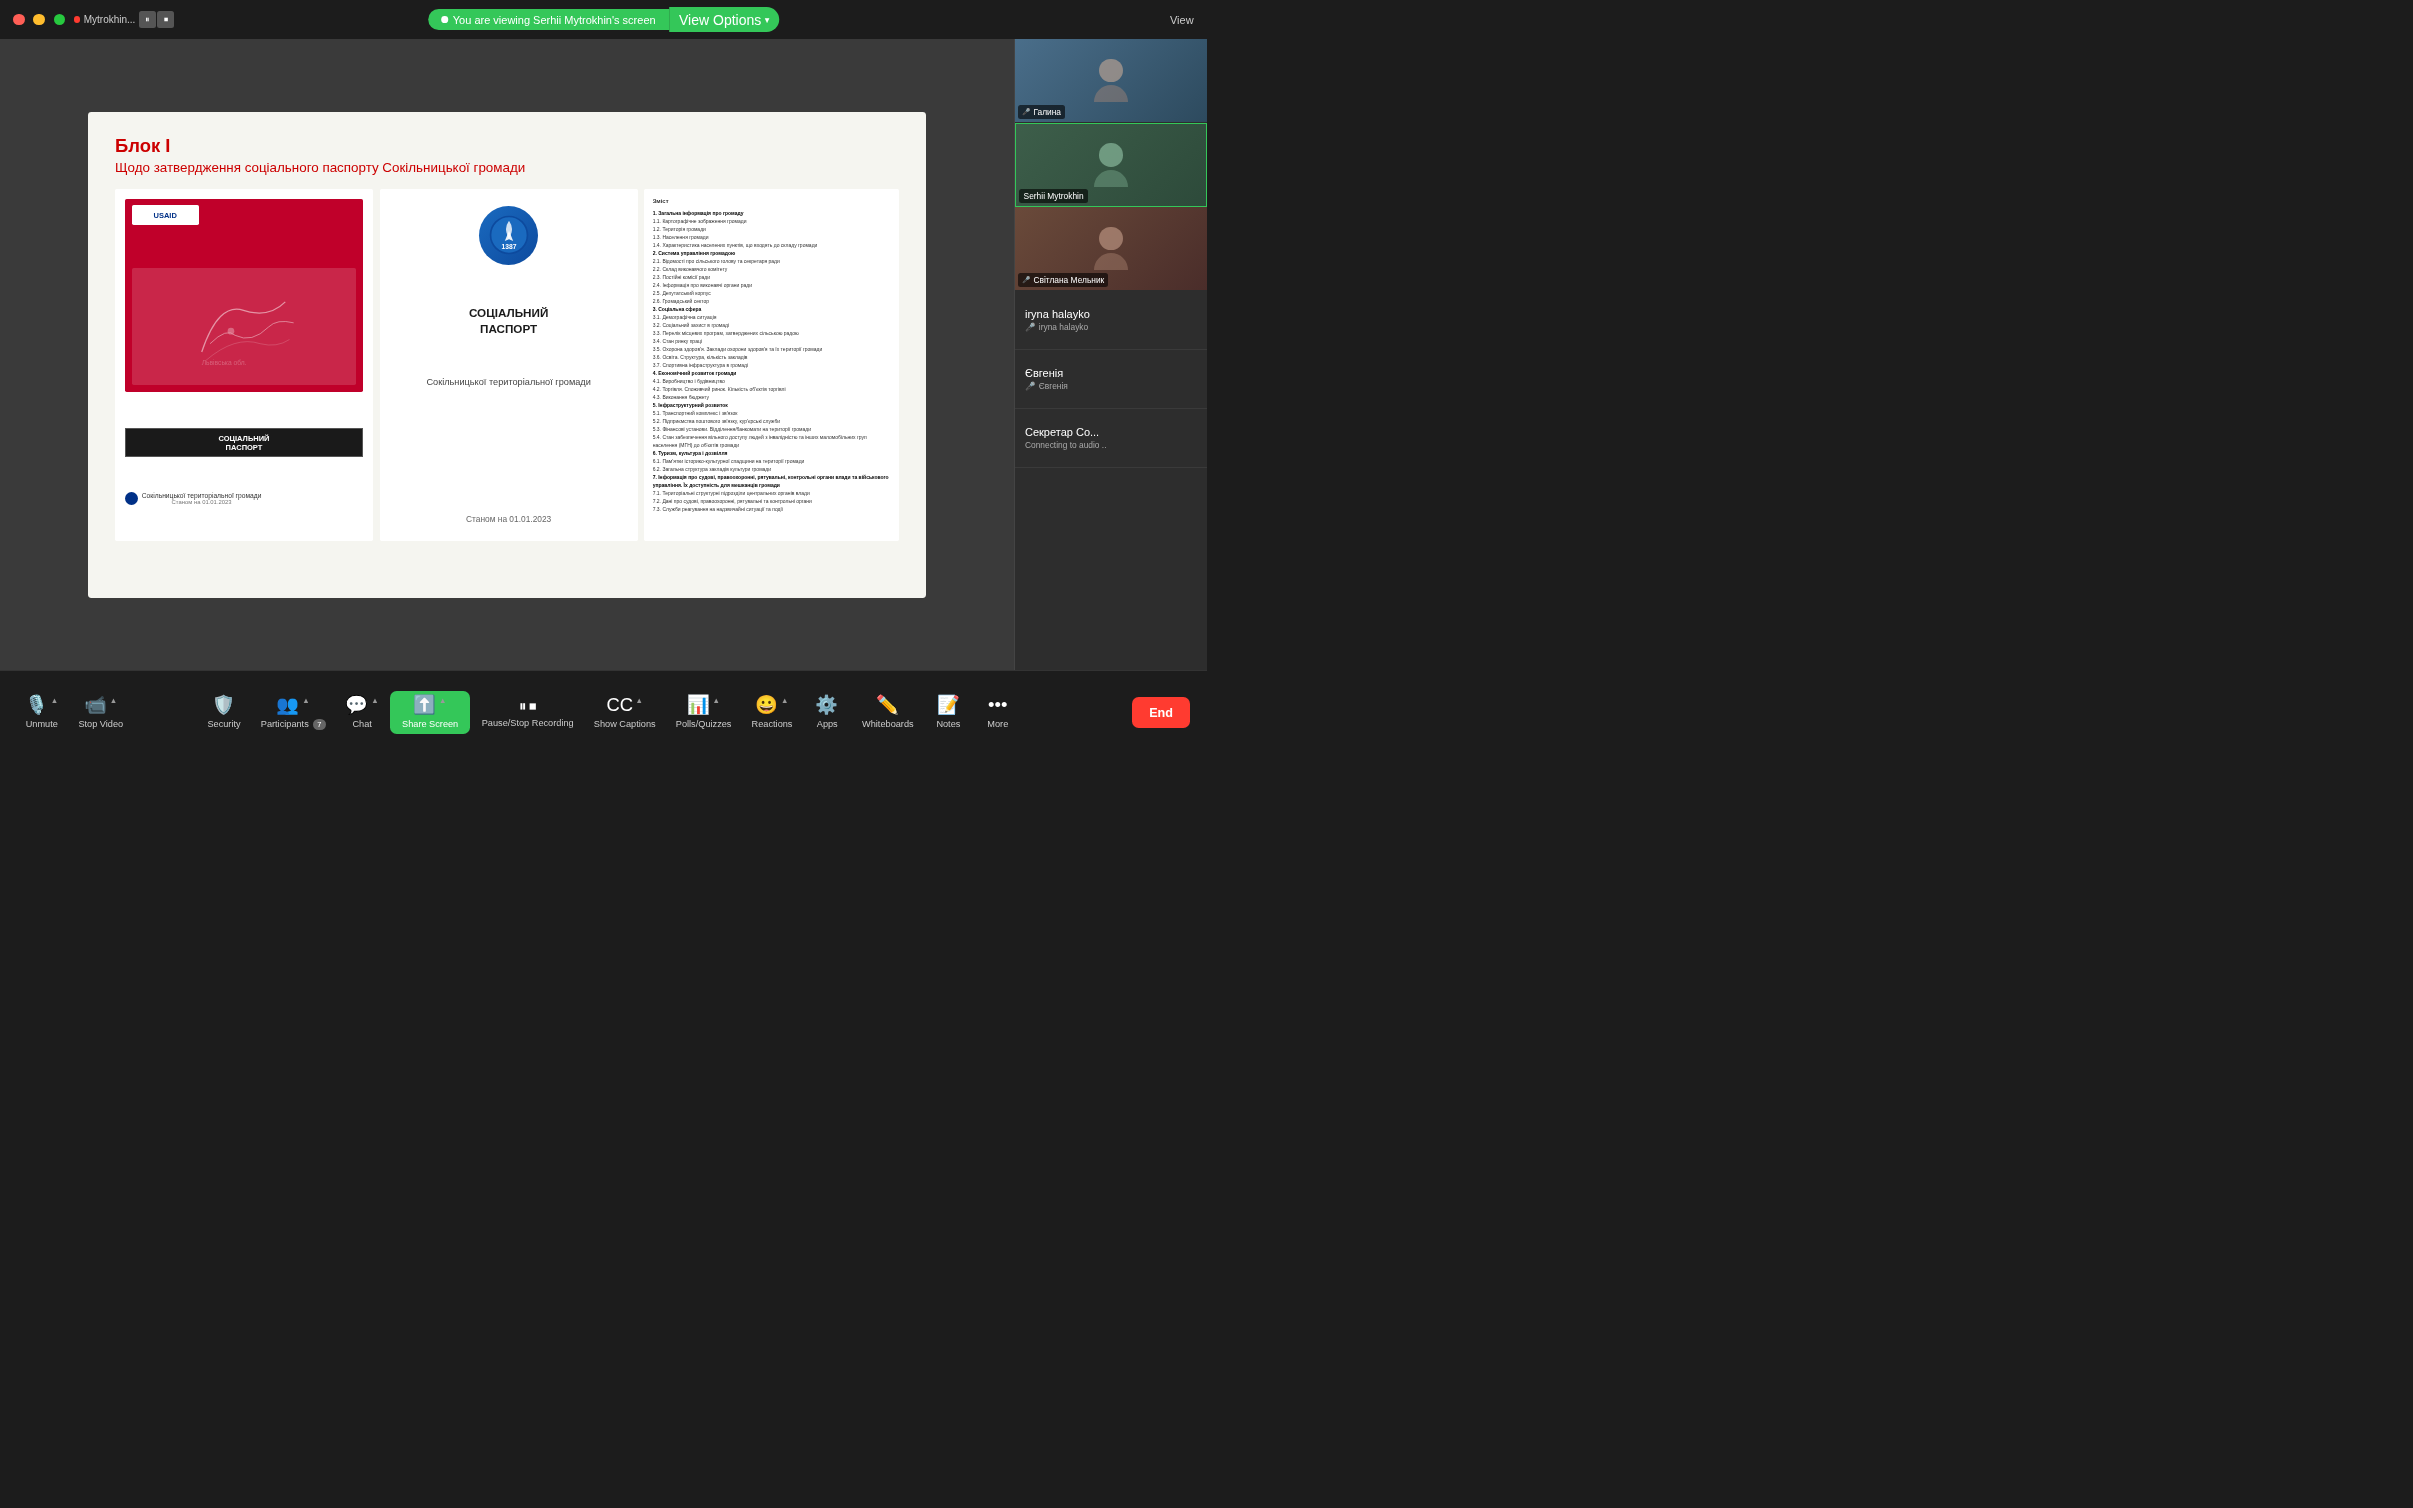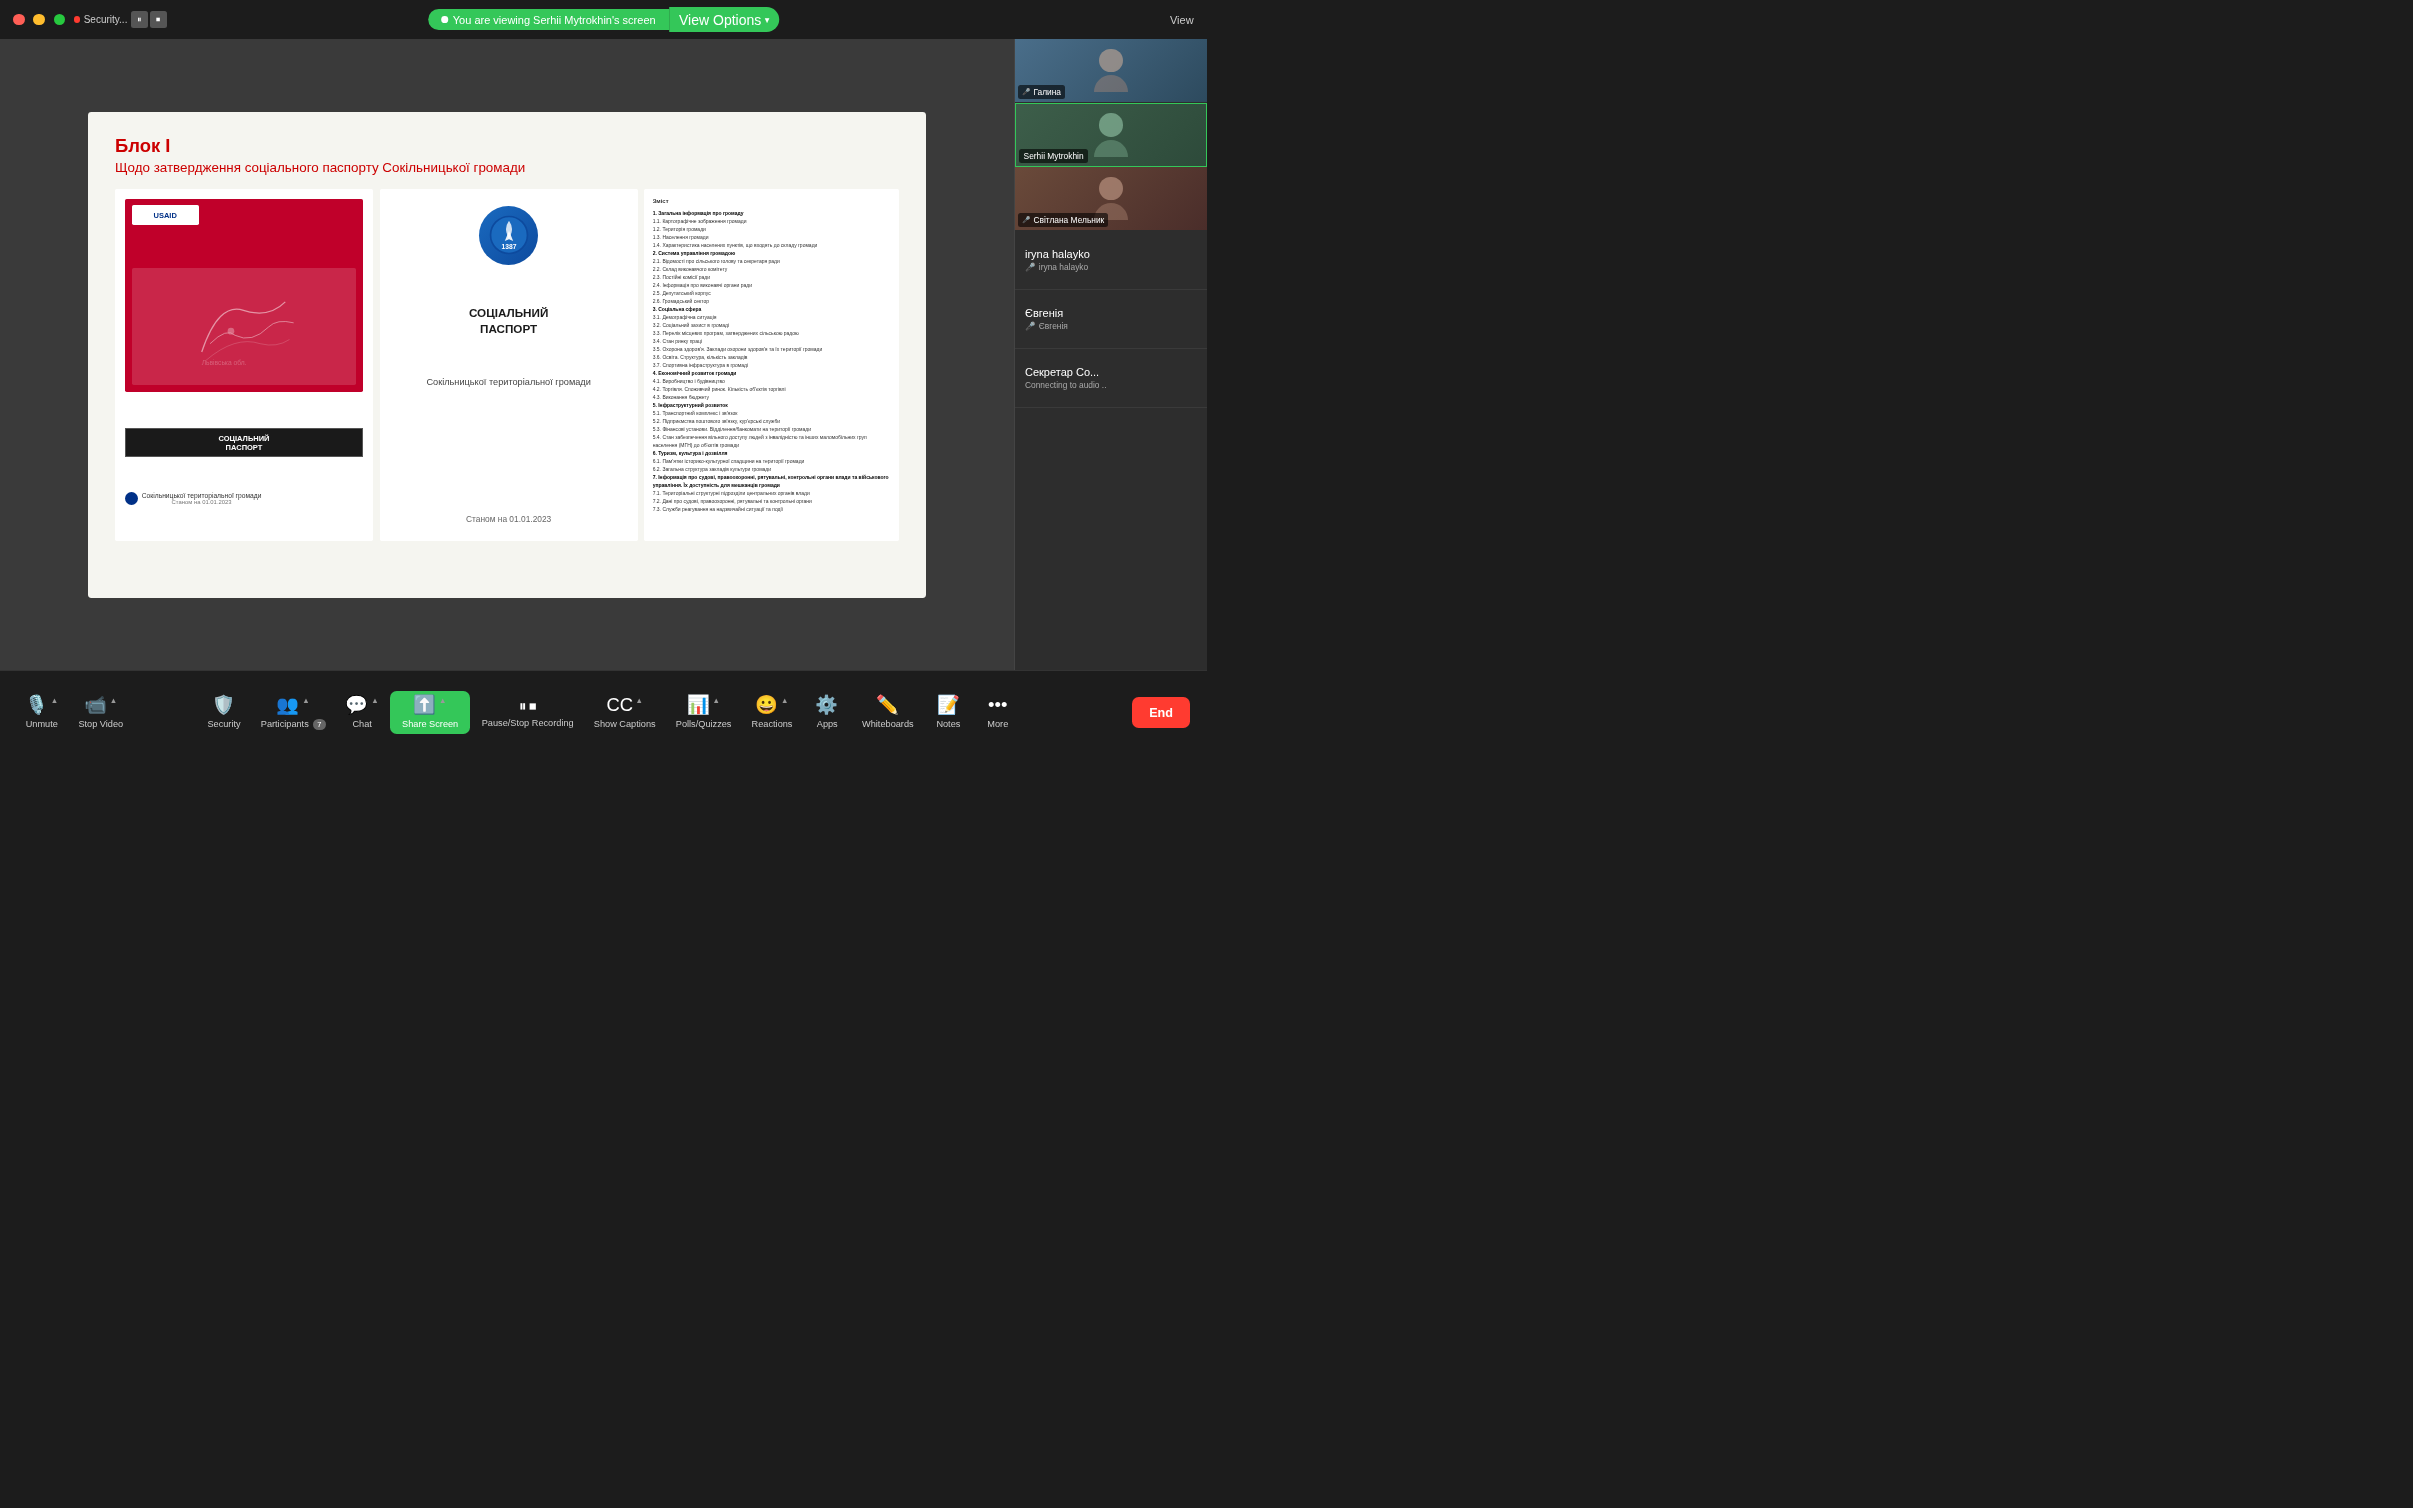"Security..." span { text: Security -> Mytrokhin }
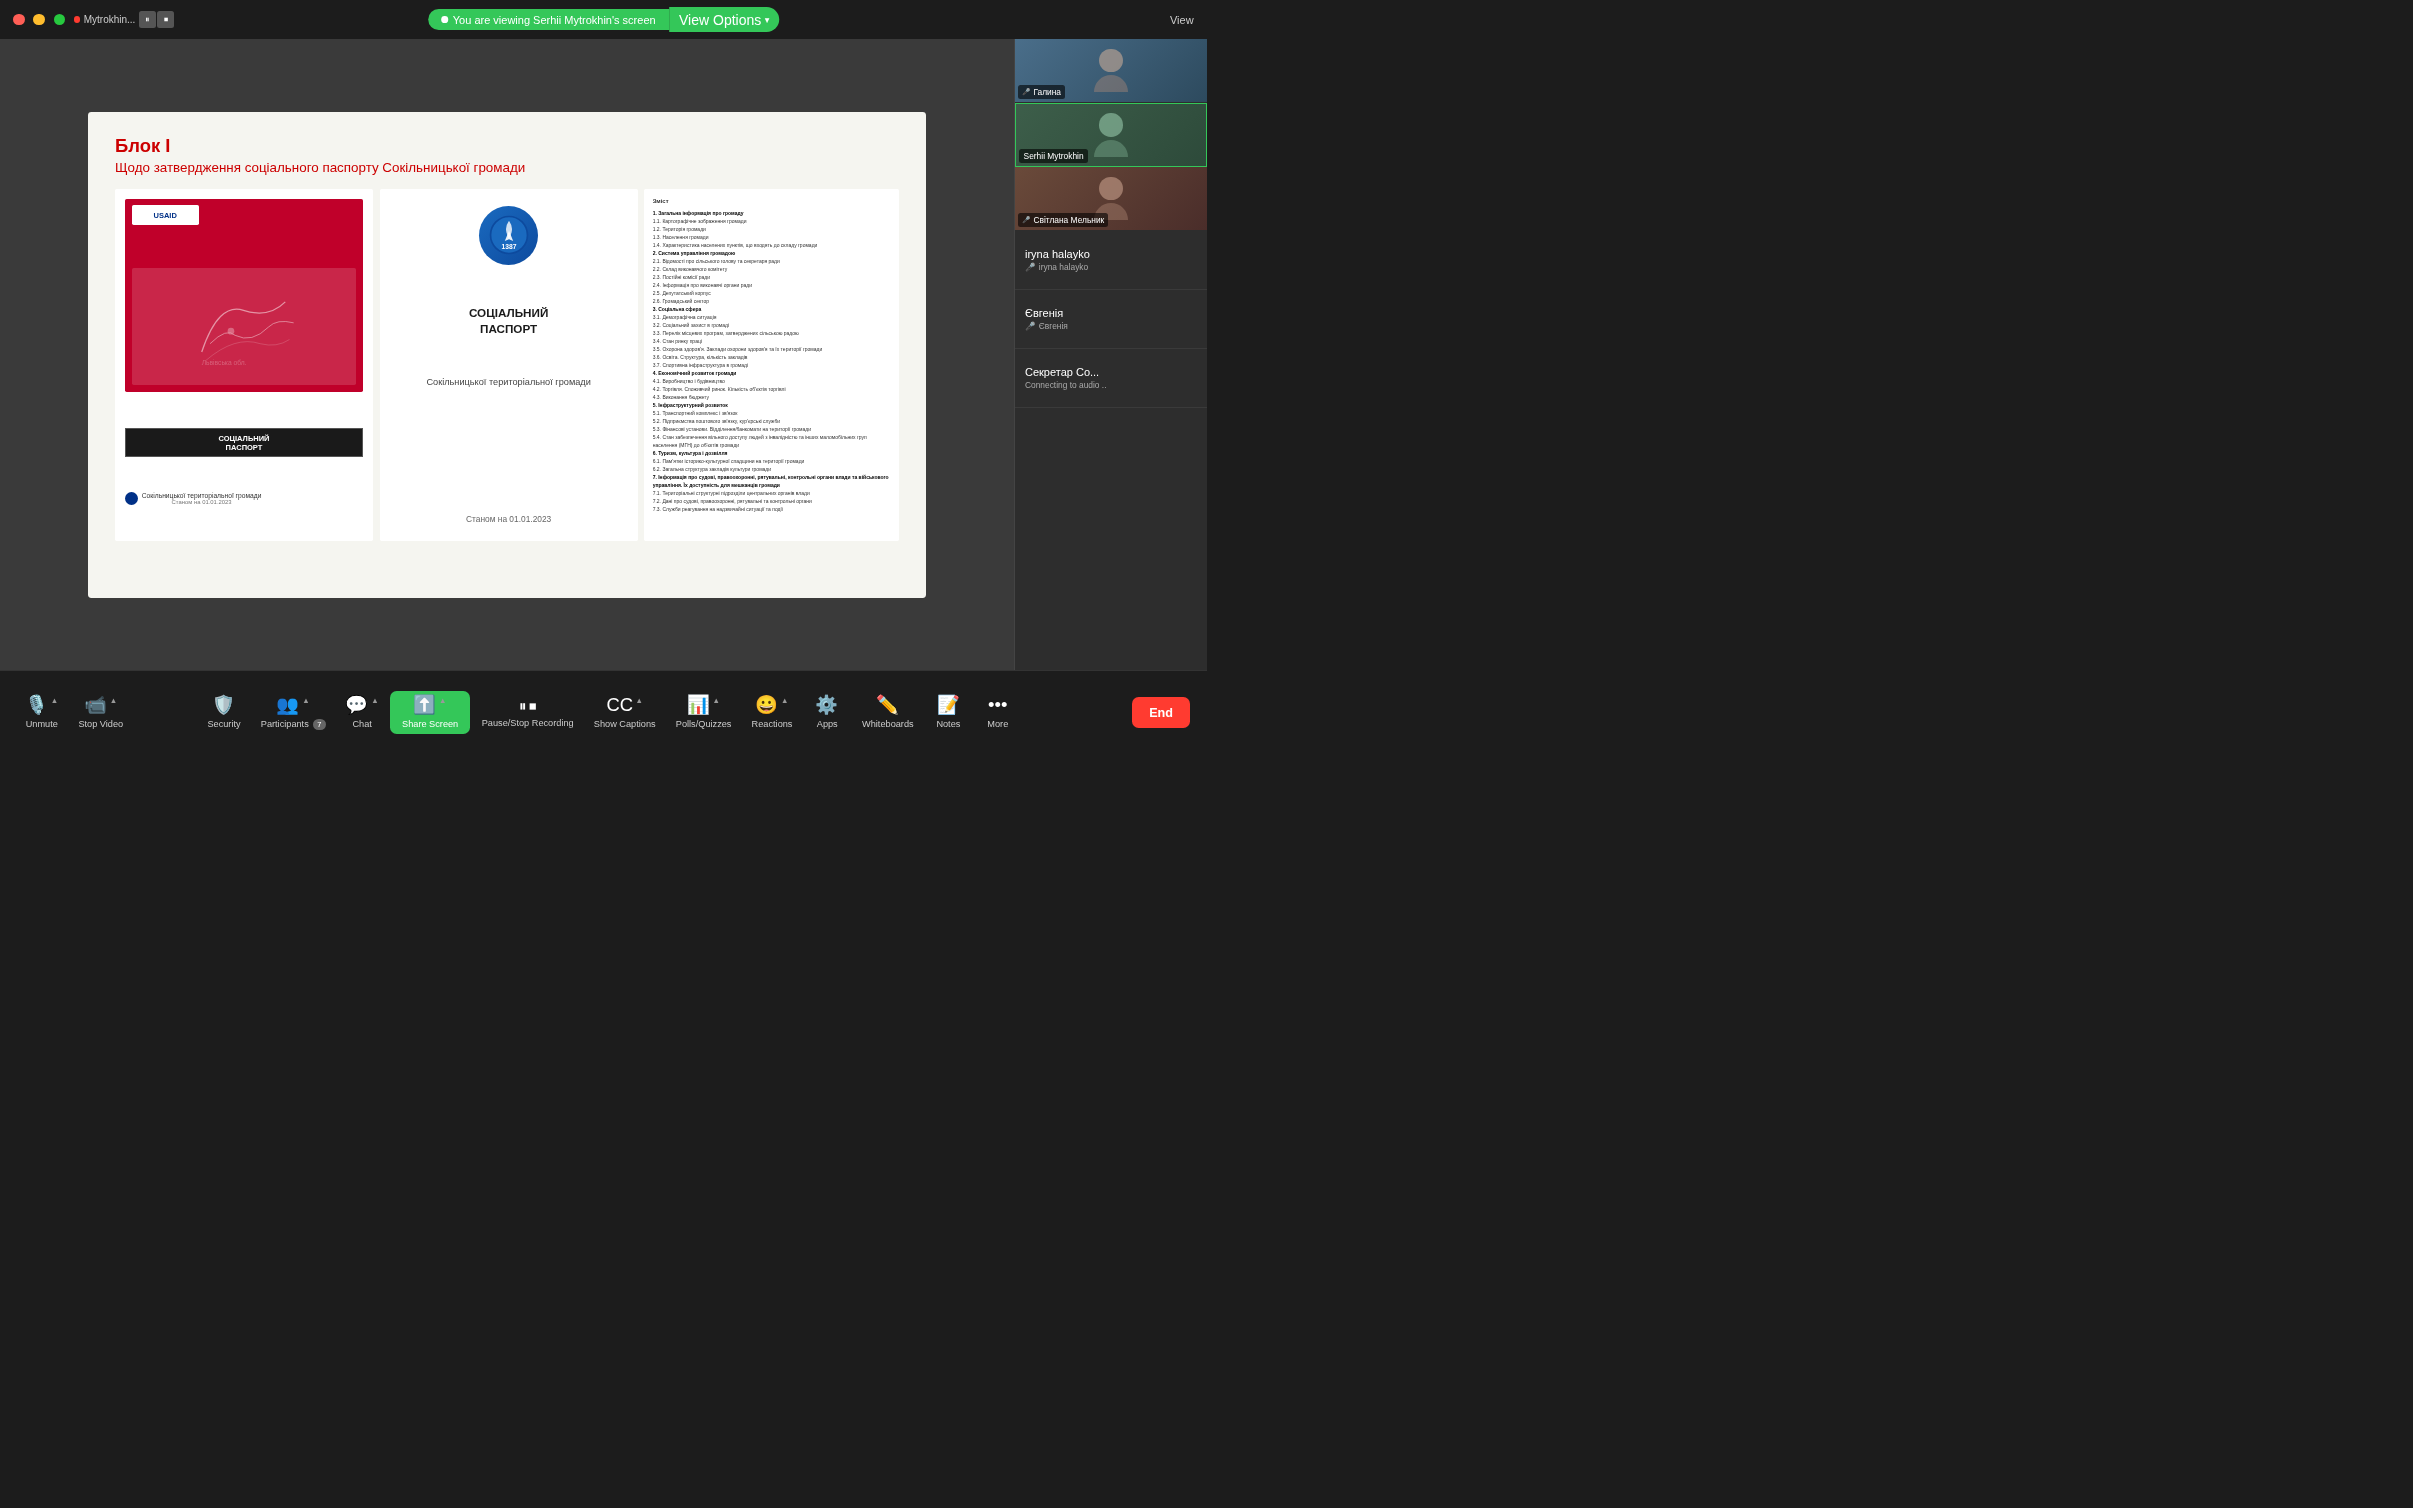"Галина" .participant-tile { height: 64px -> 84px }
